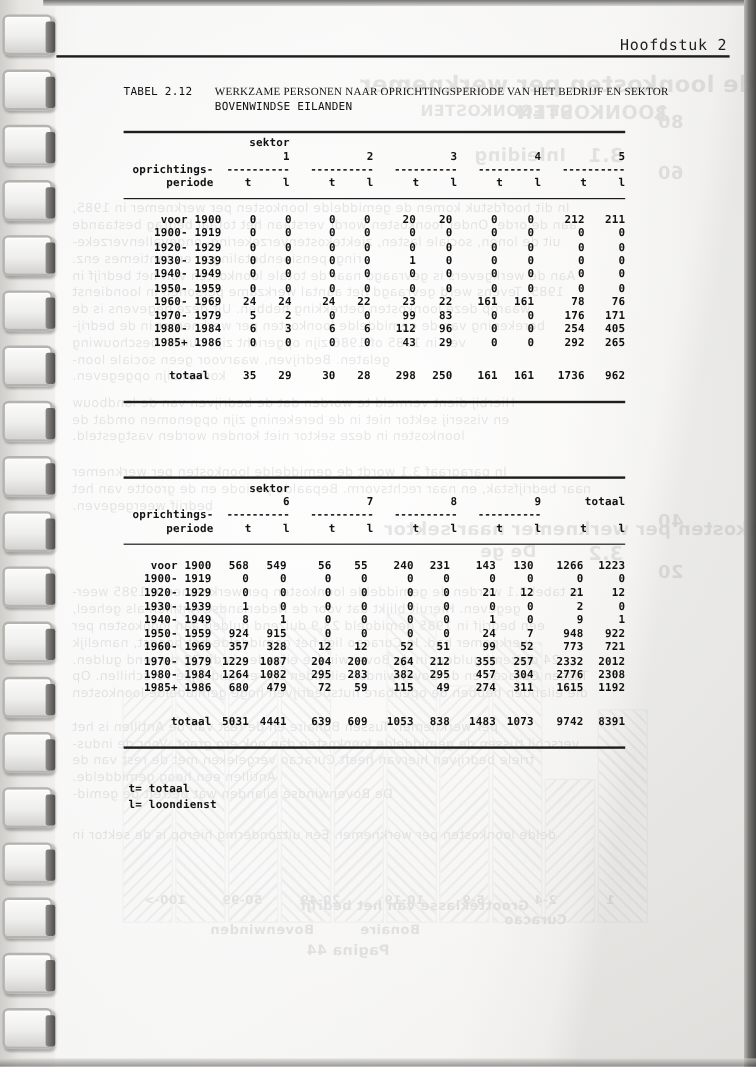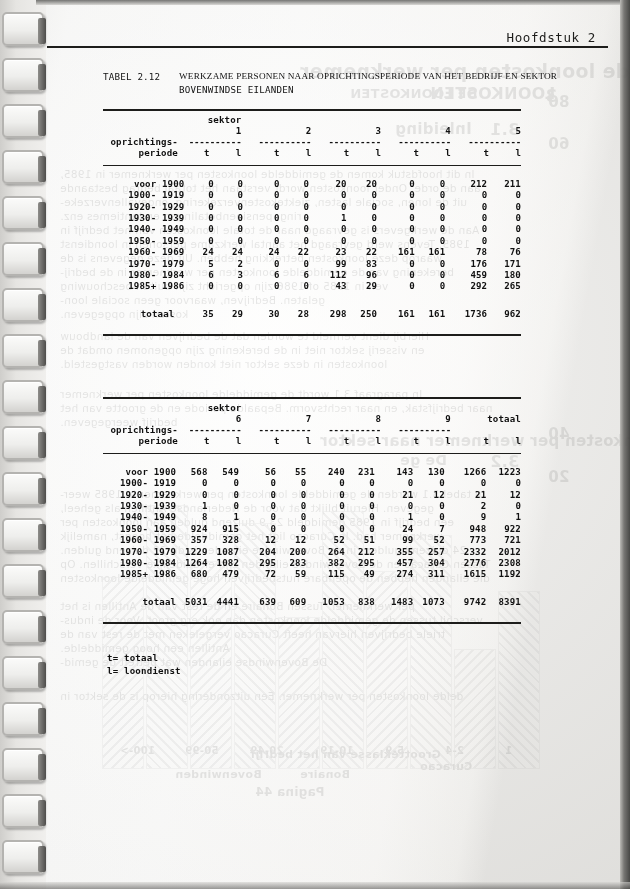"Hoofdstuk 2" .page-header .chapter { right: 12px -> 2px }
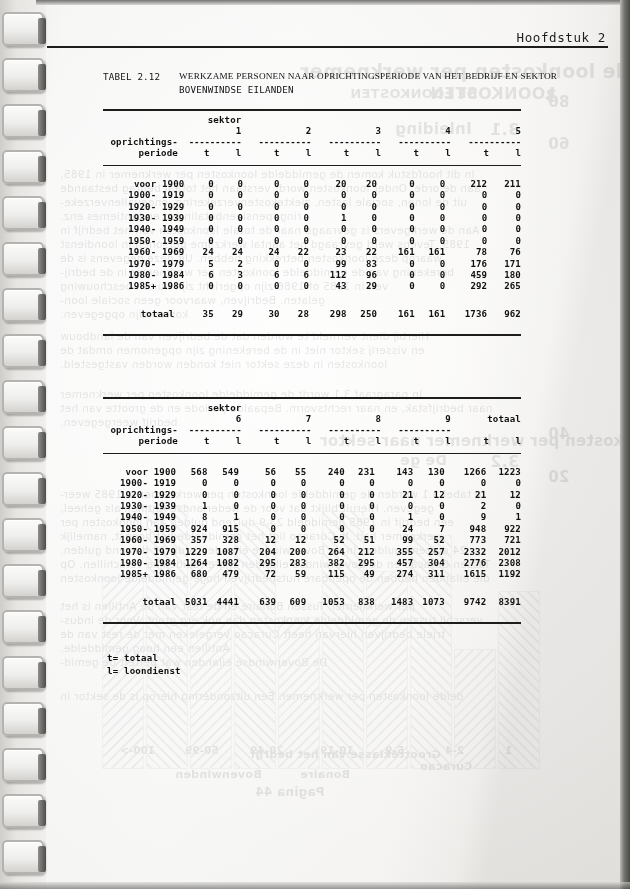"459" td.num { text: 459 -> 254 }
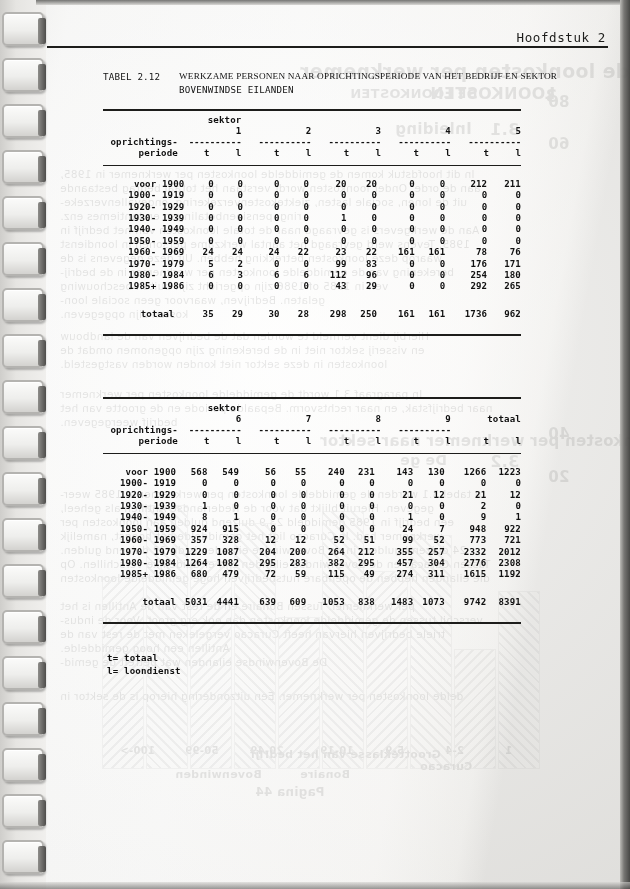"180" td.num { text: 180 -> 405 }
